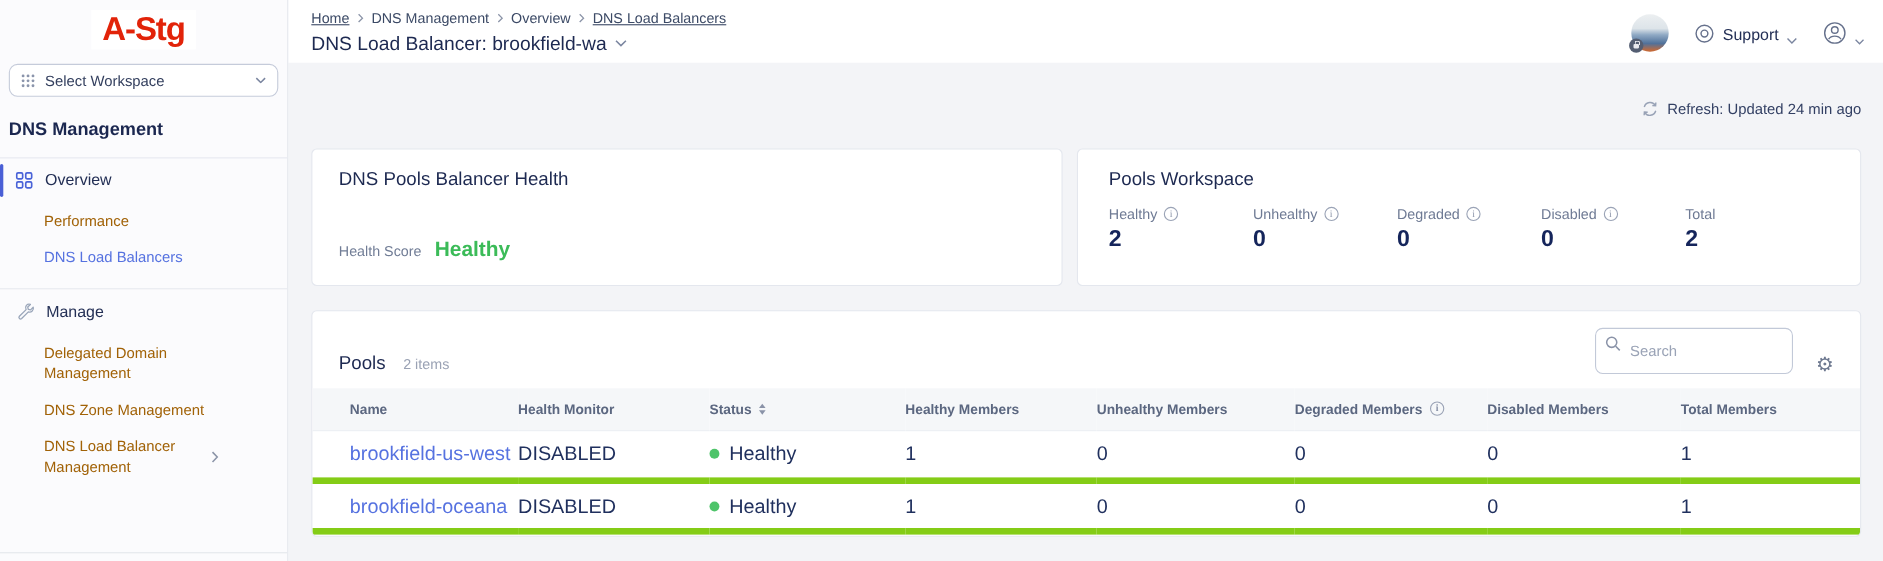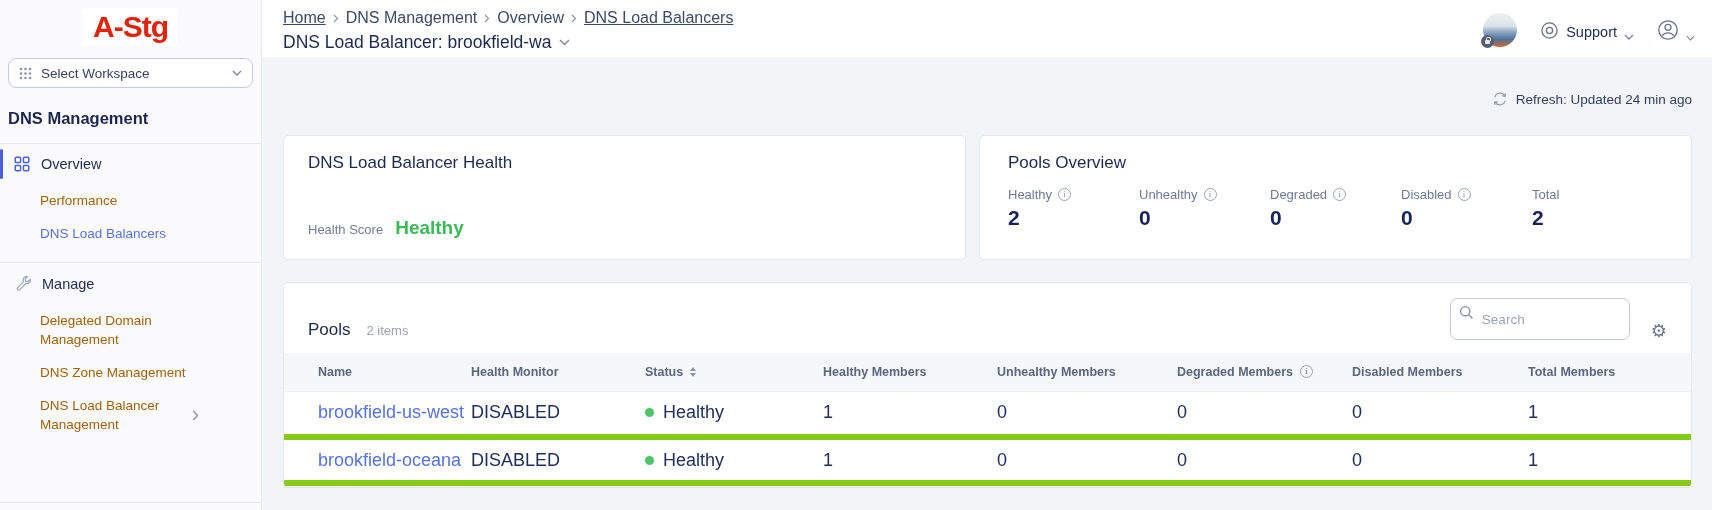"Home" .breadcrumb { font-size: 16px -> 13px }
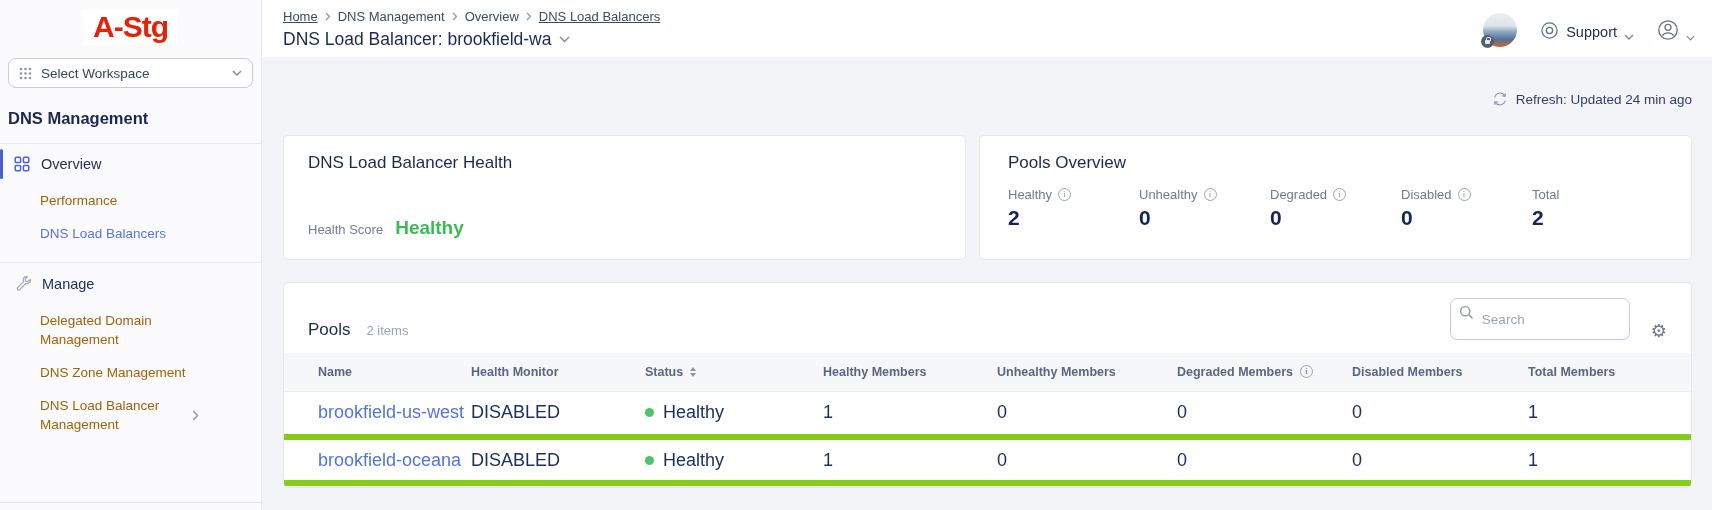"DNS Load Balancer Health" div.card-title { text: Load -> Pools }
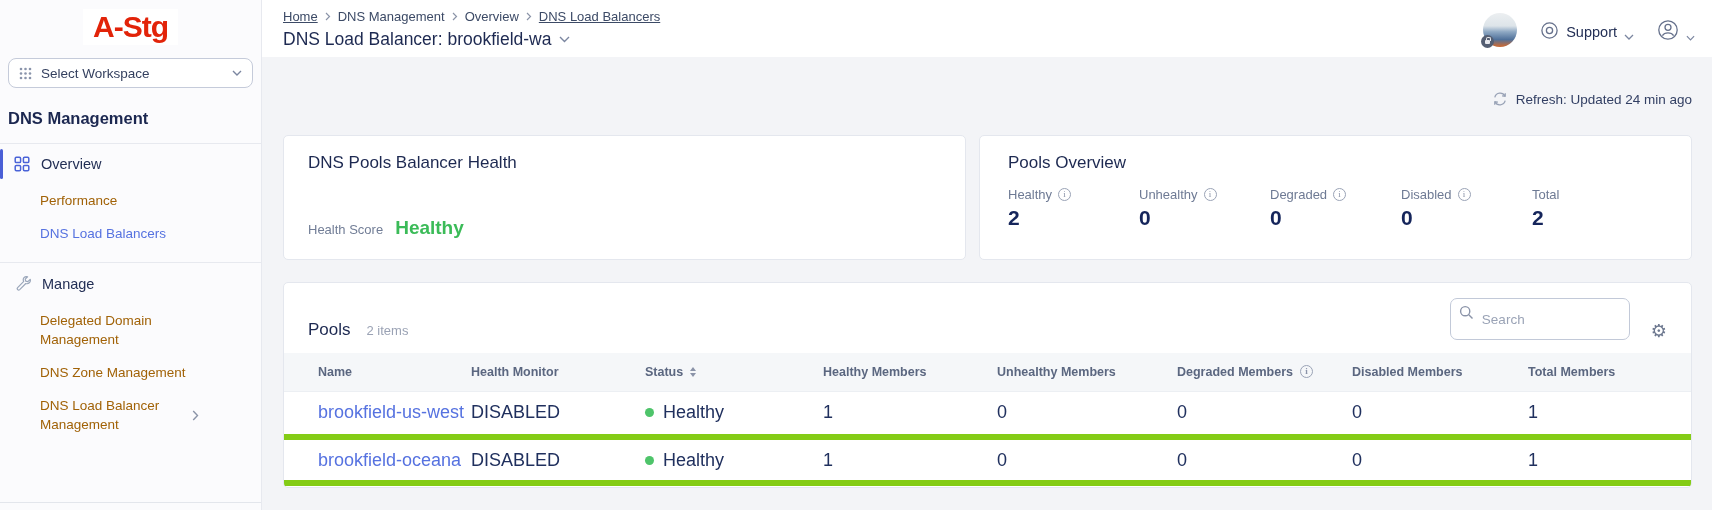"Pools Overview" div.card-title { text: Overview -> Workspace }
